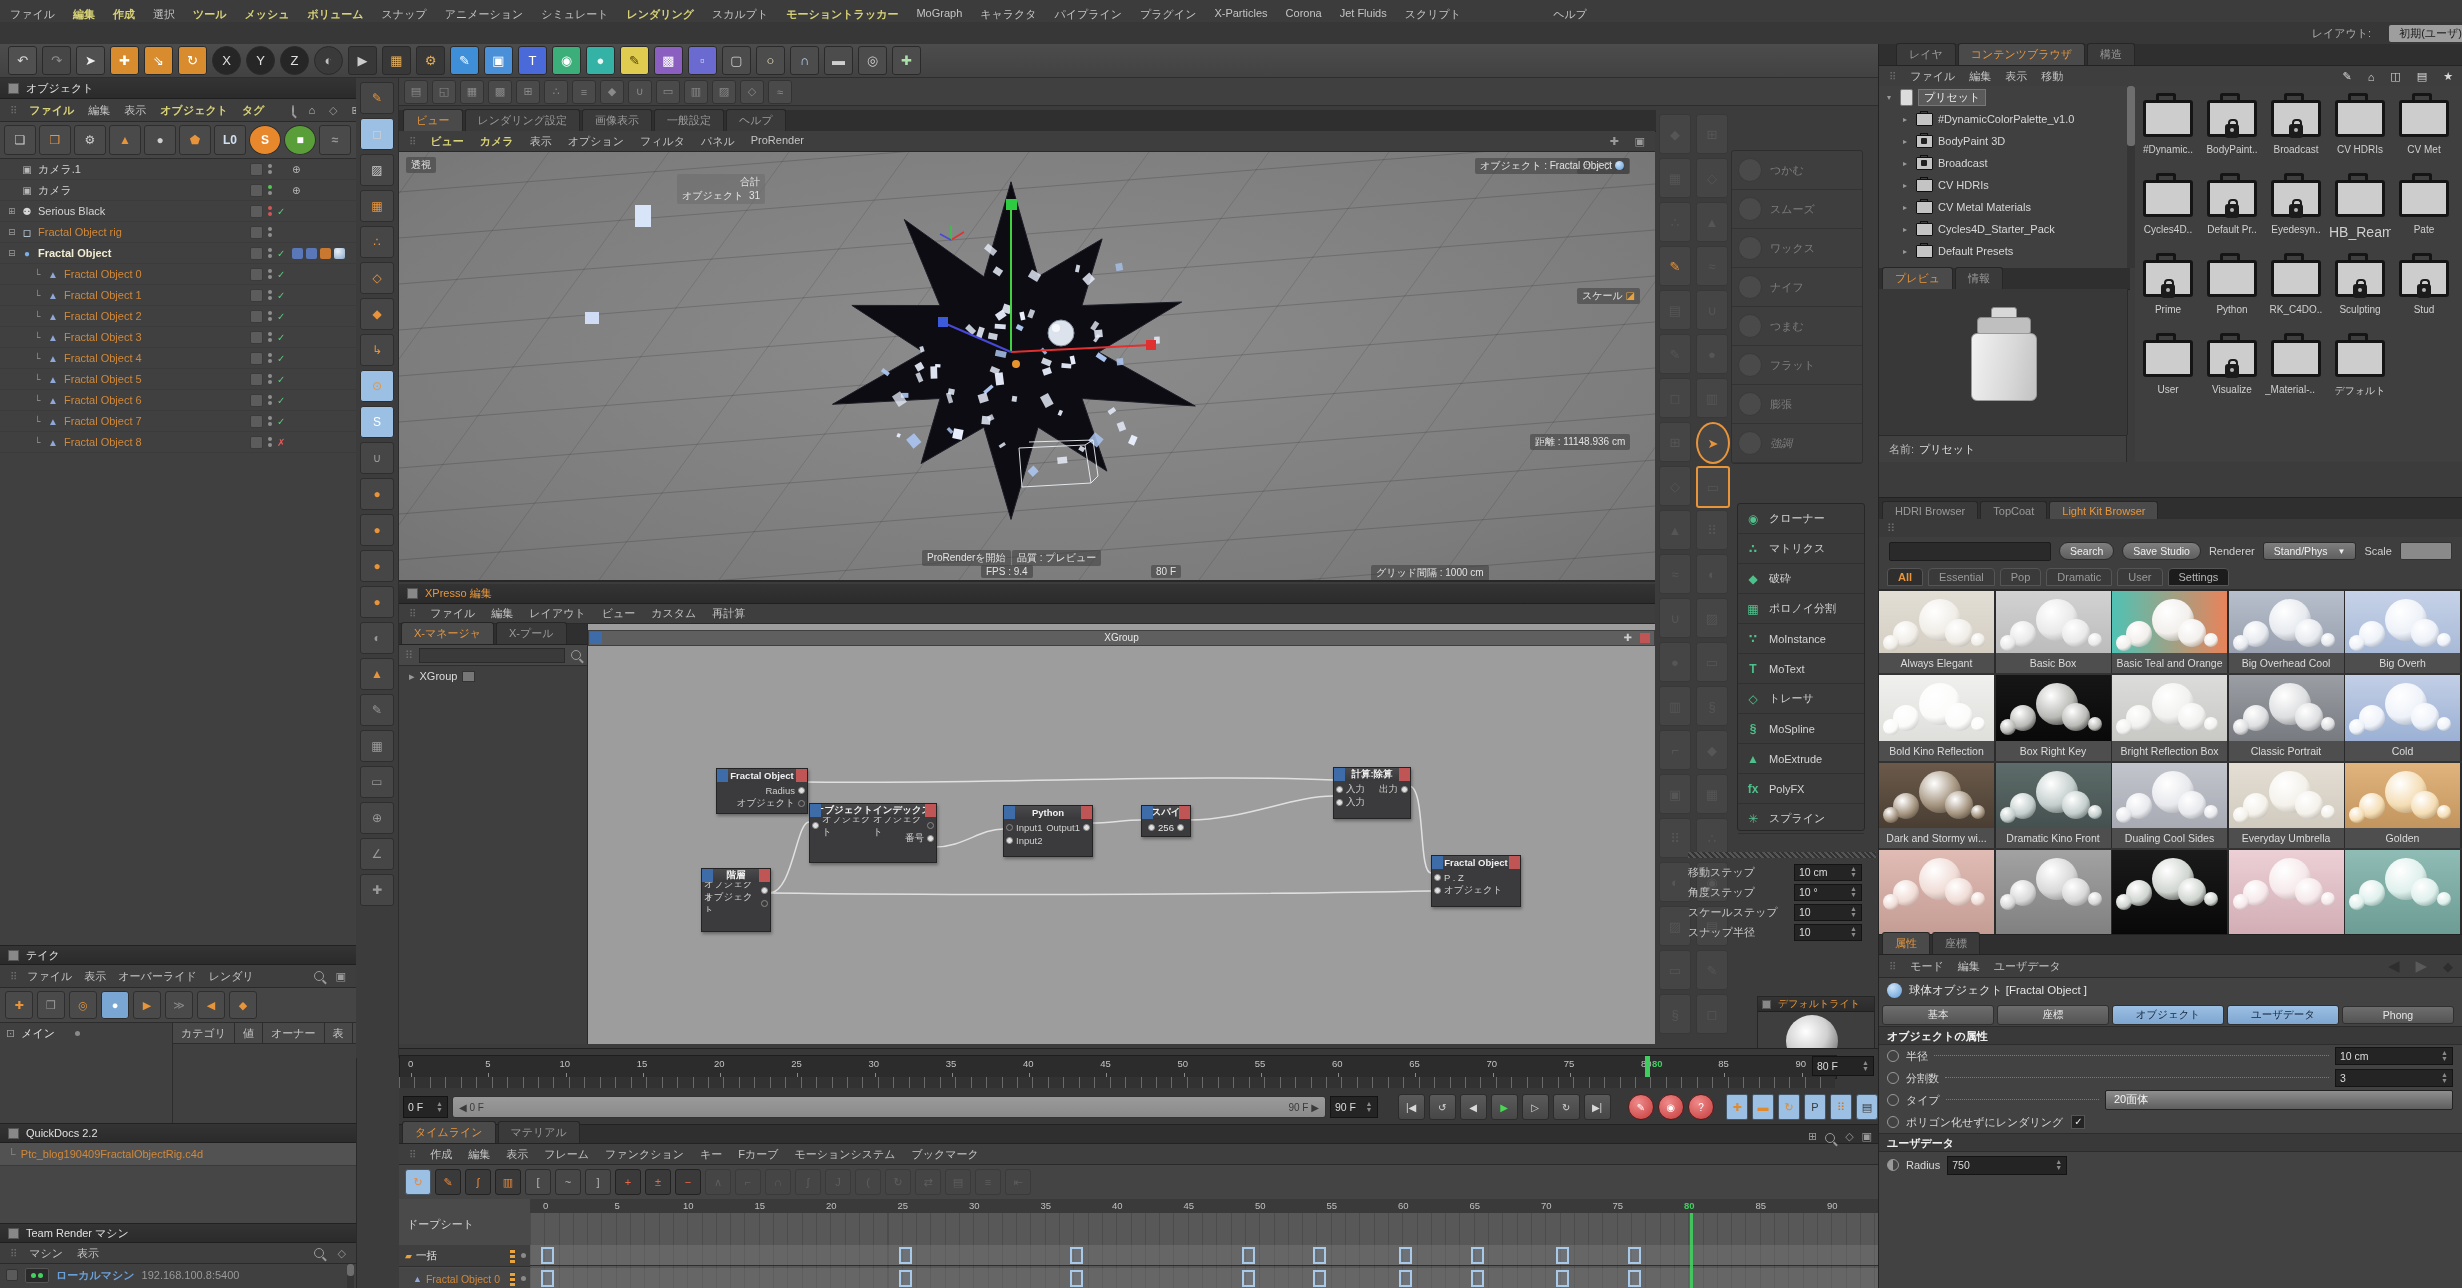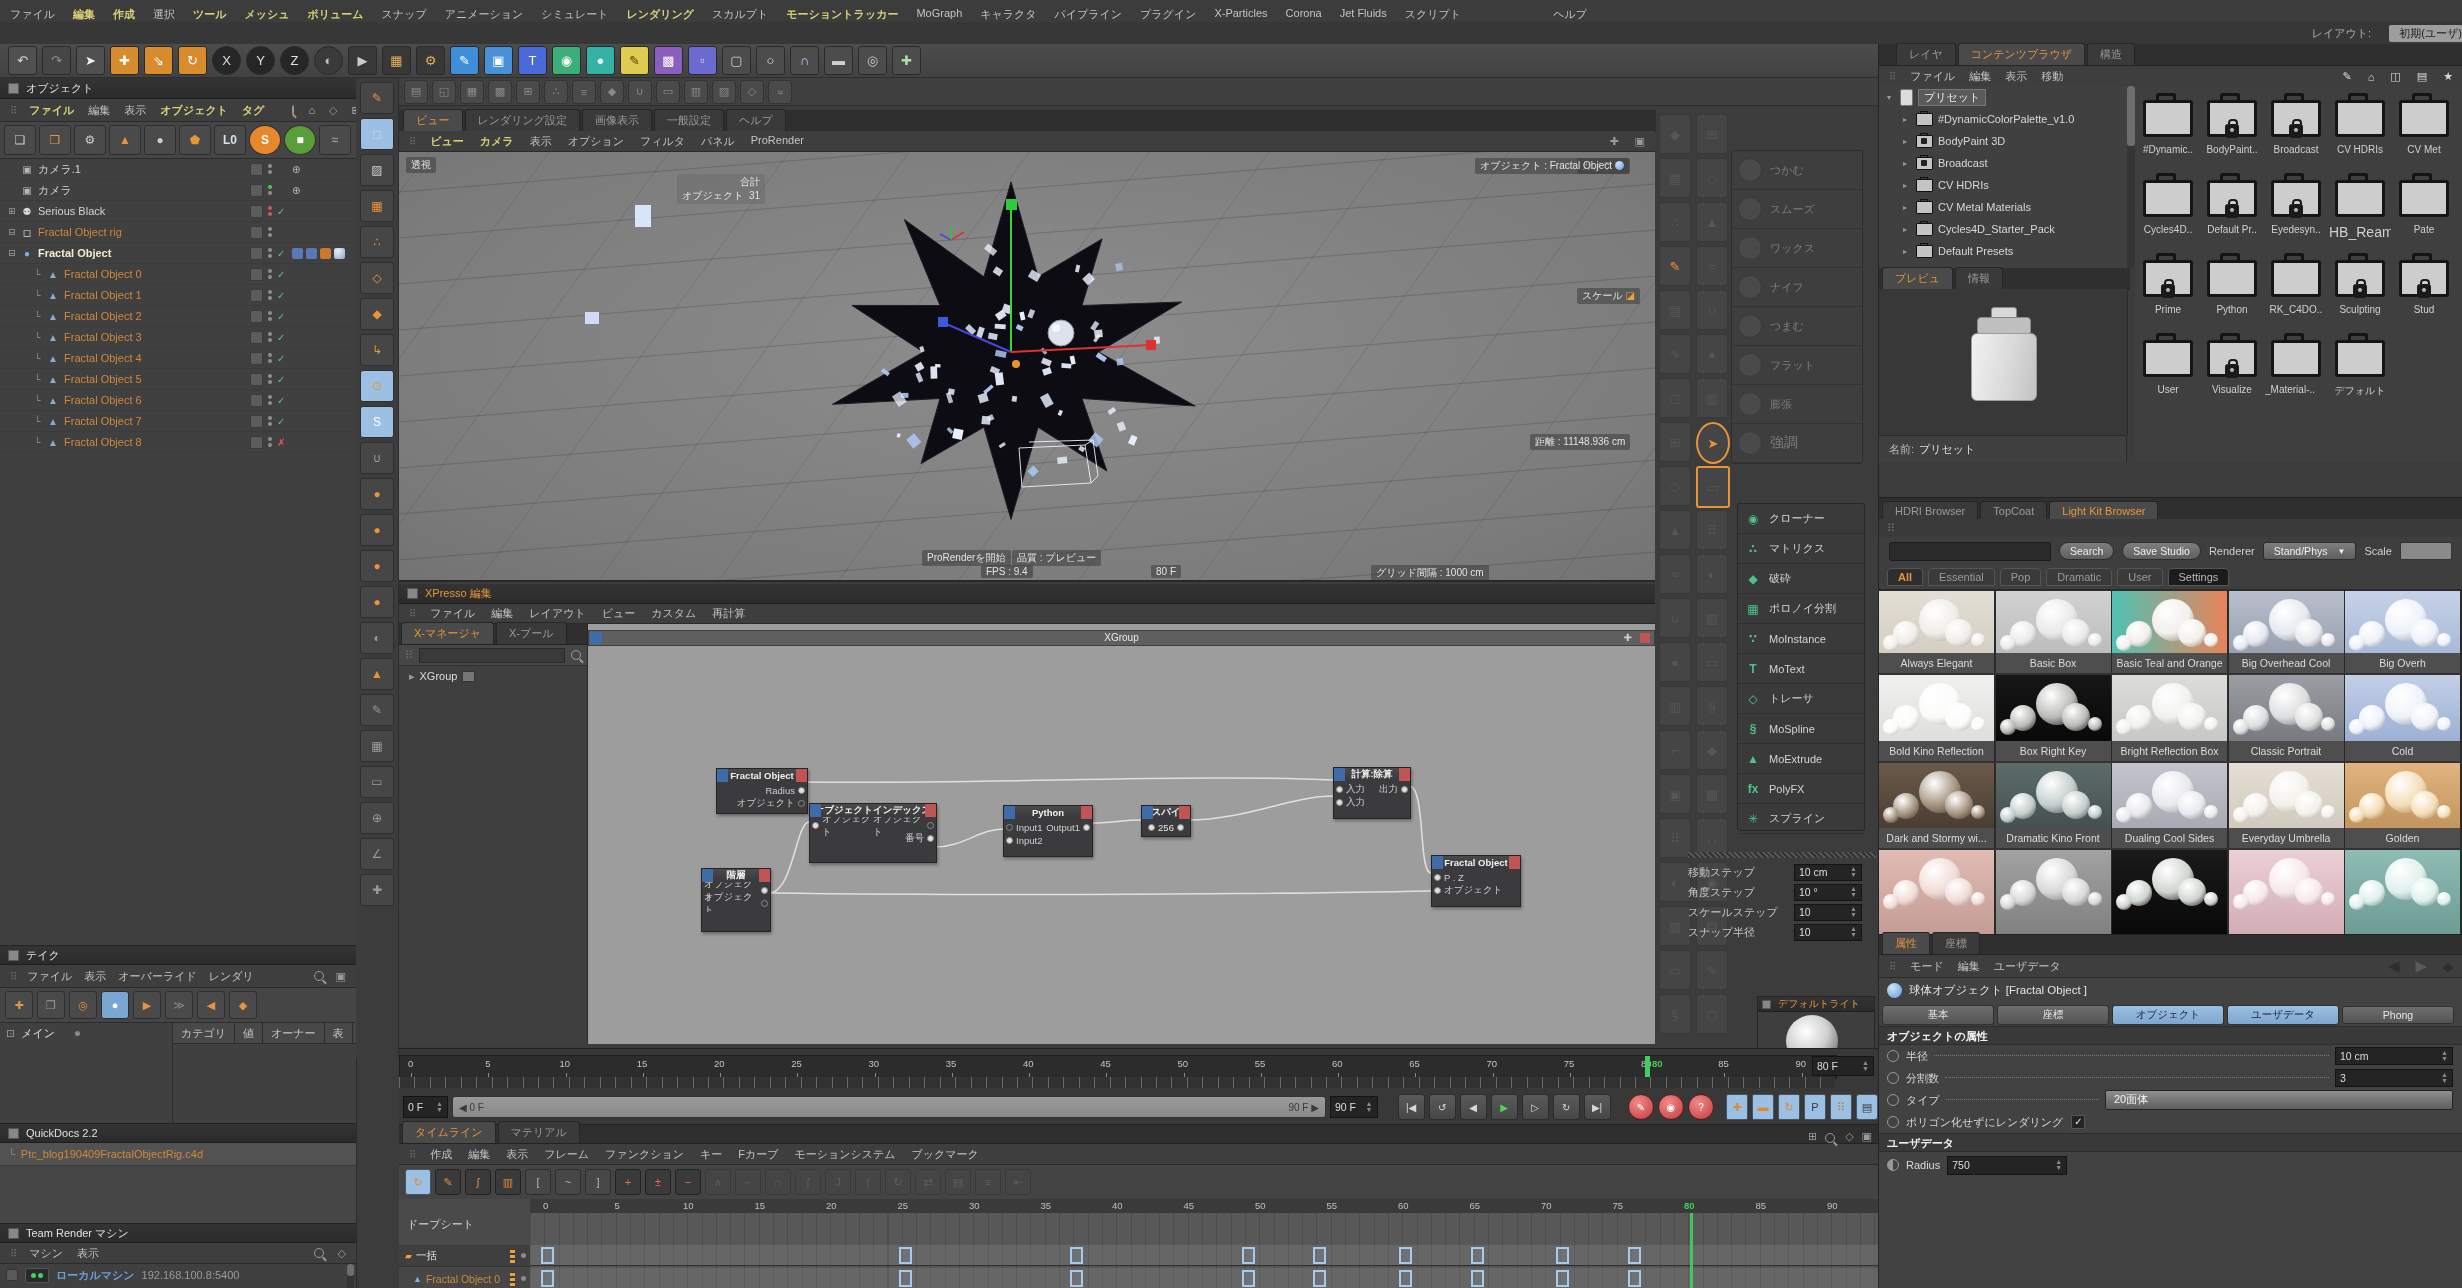"強調" span { font-size: 14px -> 11px; font-style: none -> italic }
